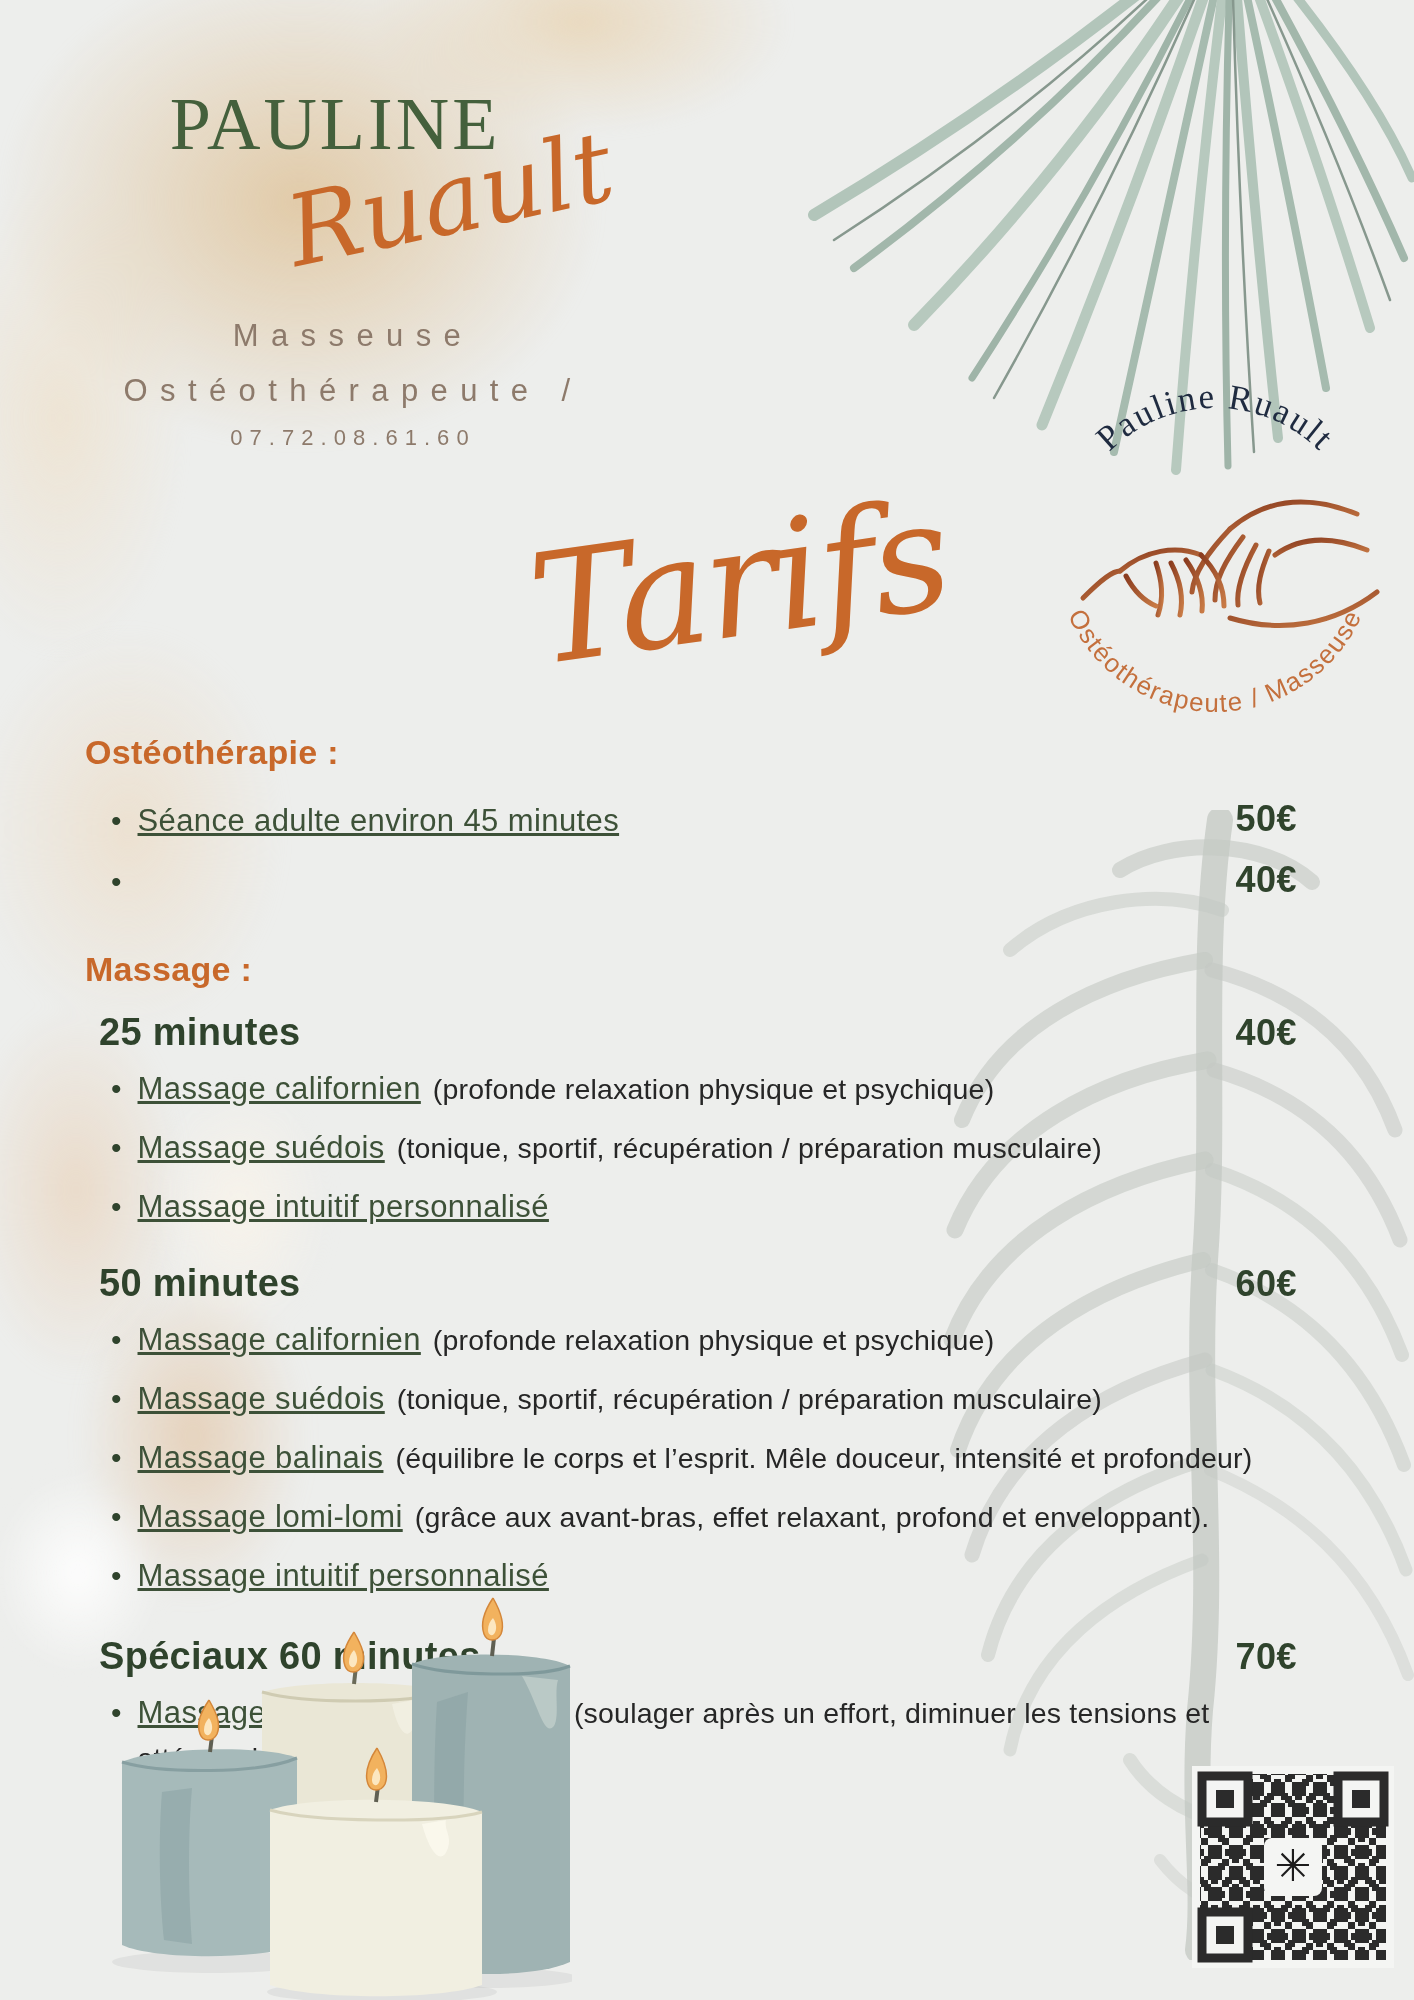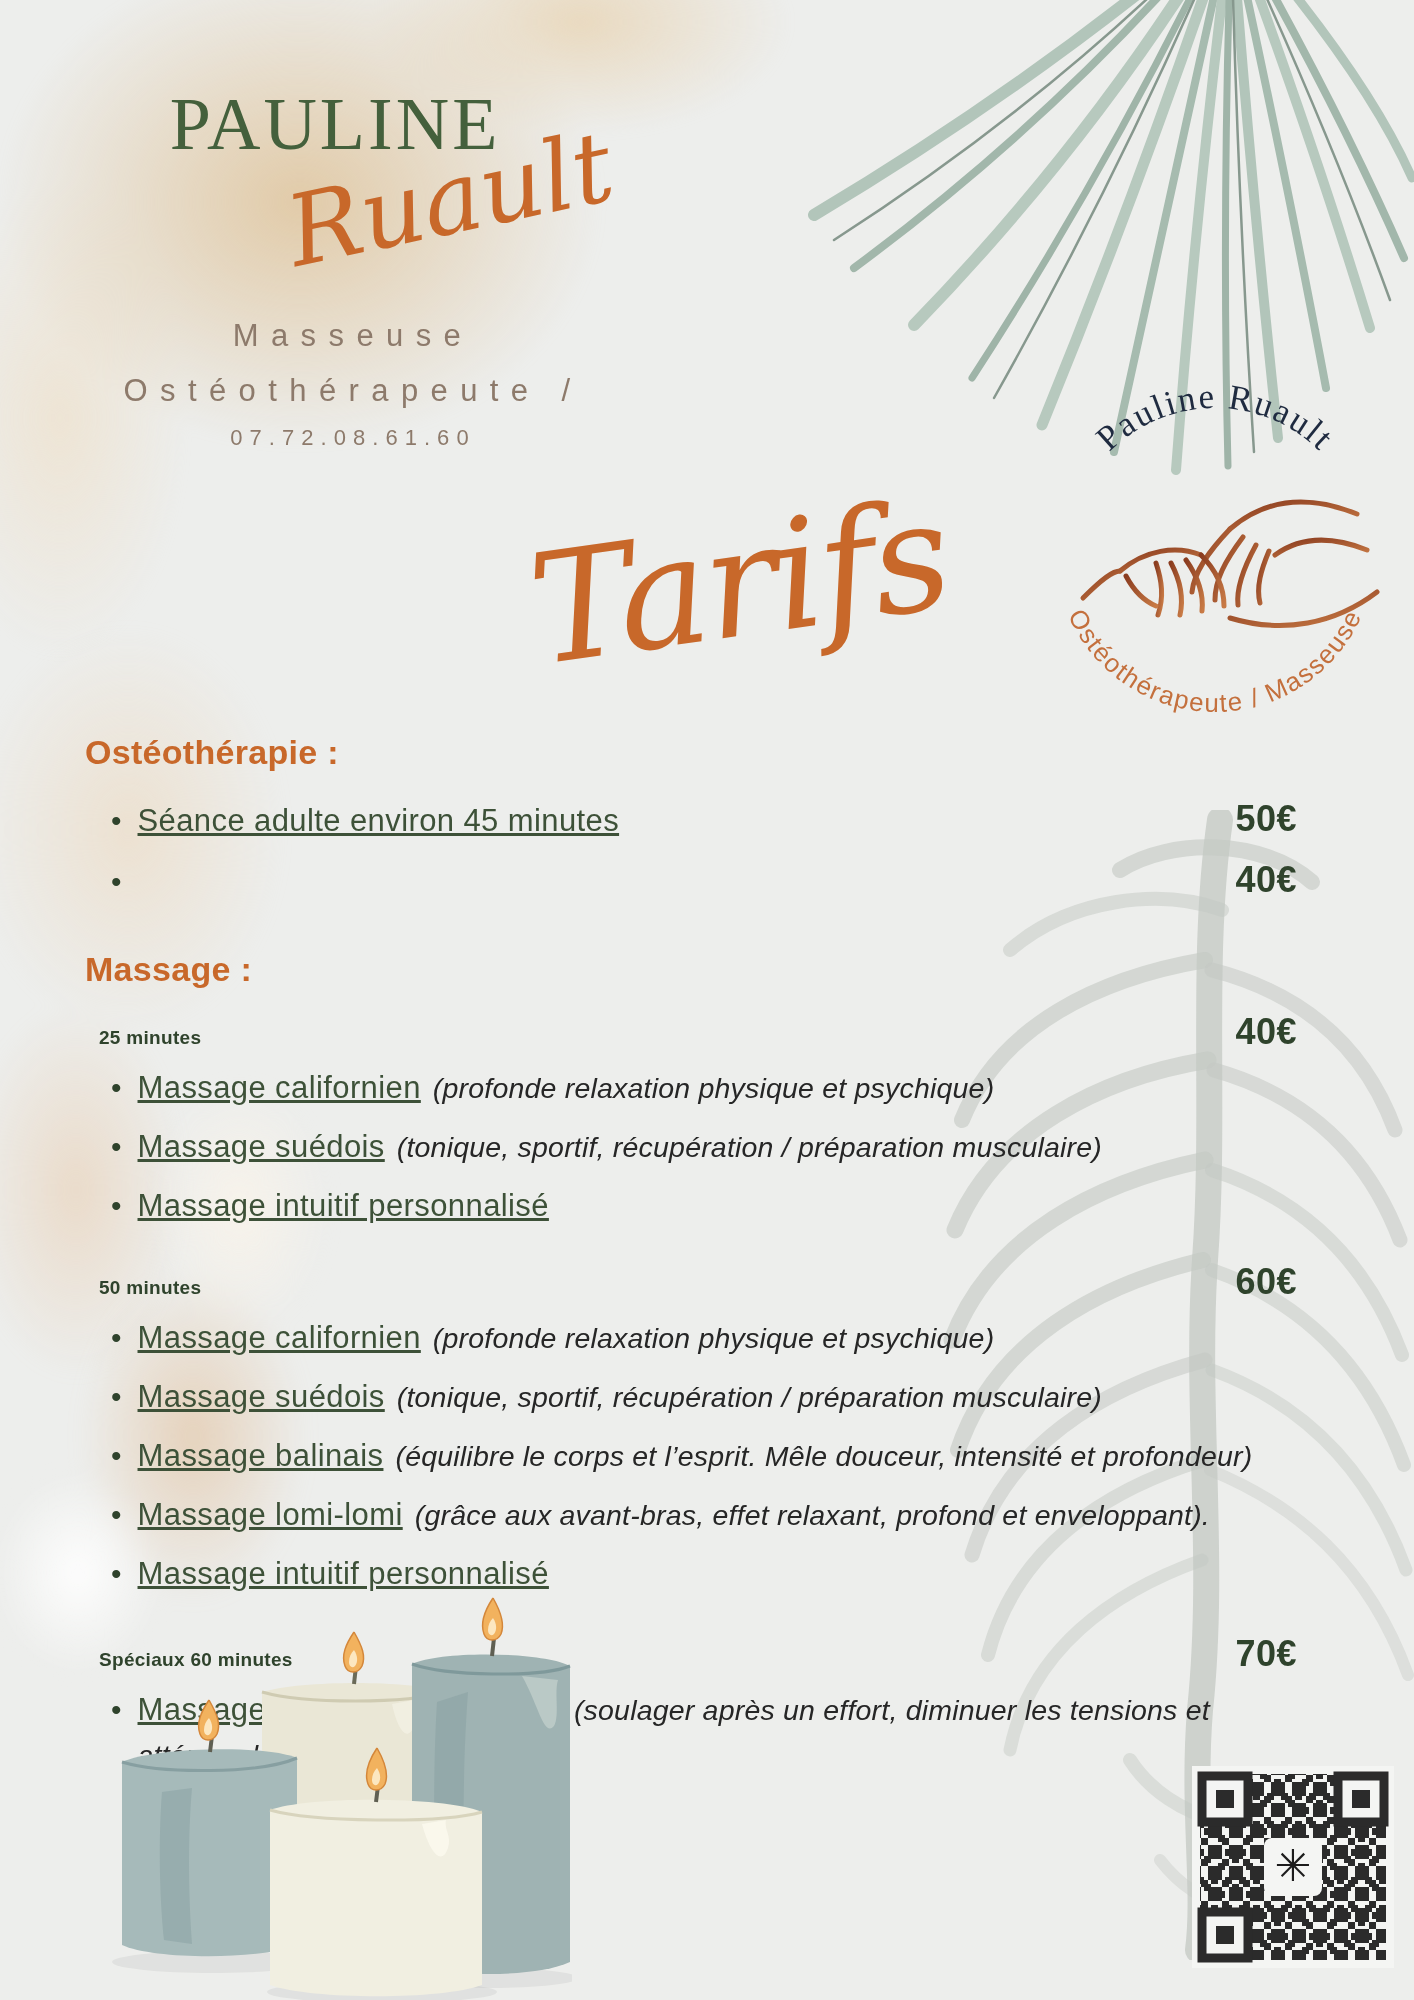"25 minutes" .group-label { font-size: 19px -> 38px }
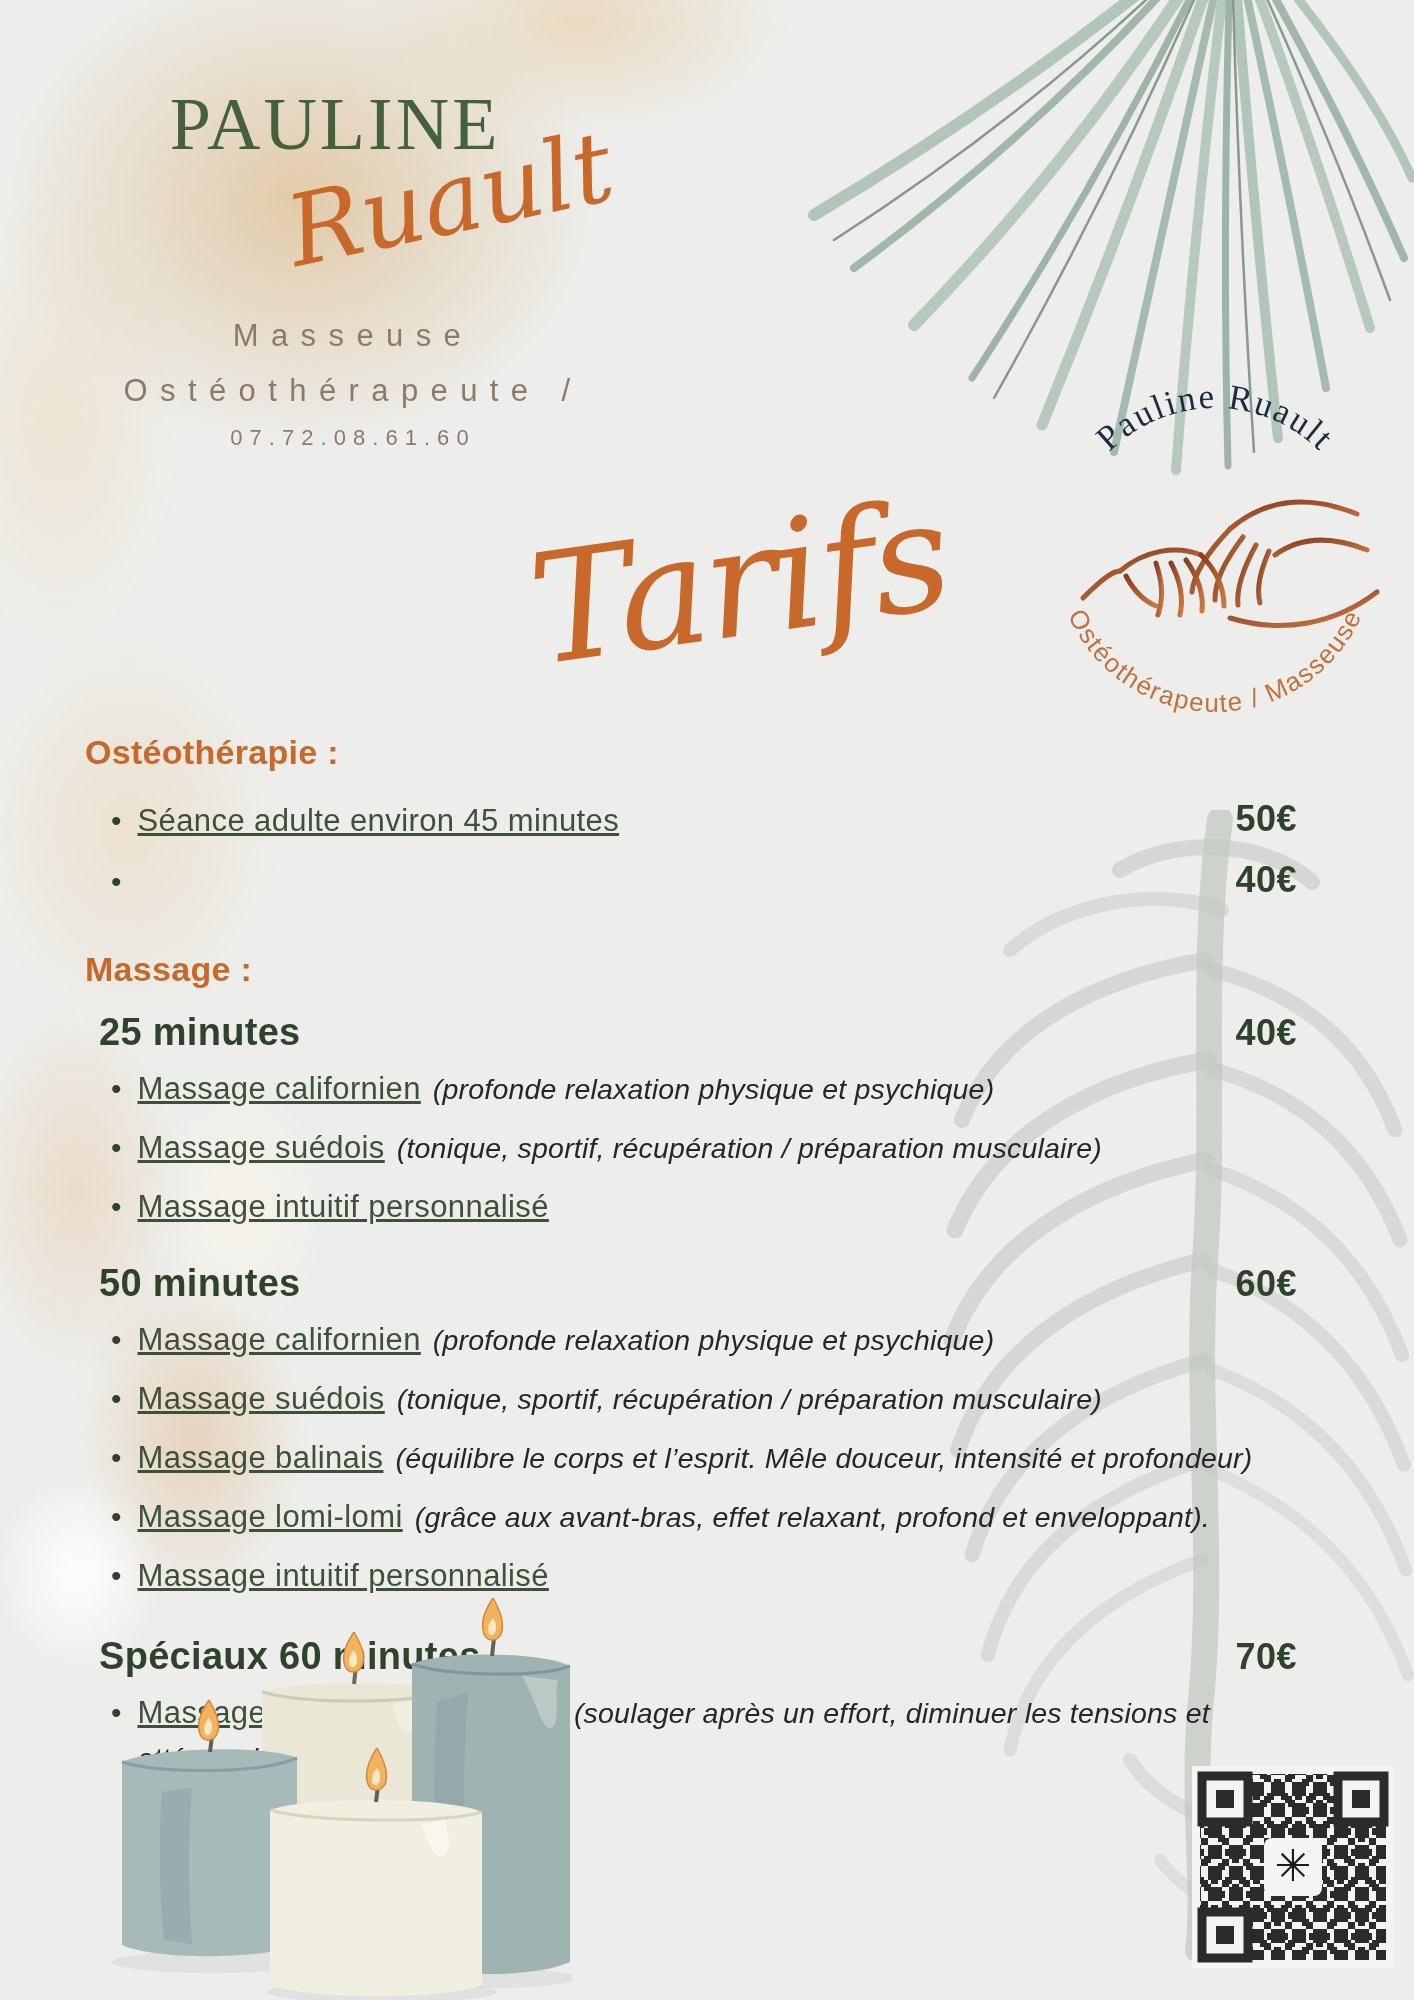"(profonde relaxation physique et" .item-desc { font-style: italic -> none }
